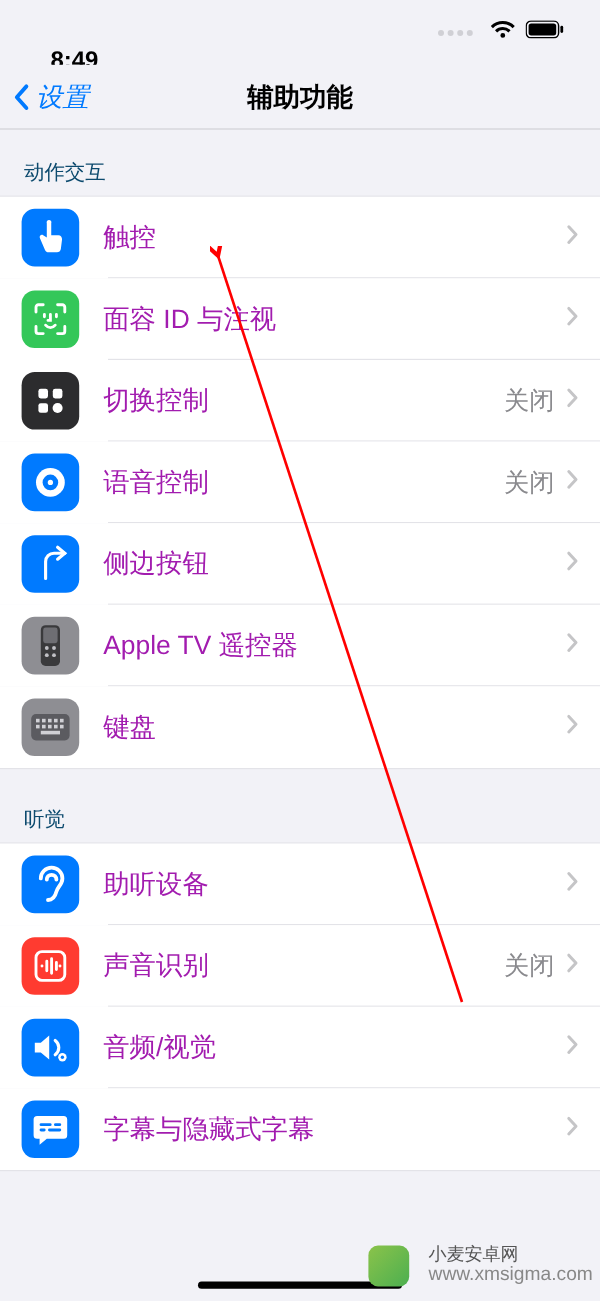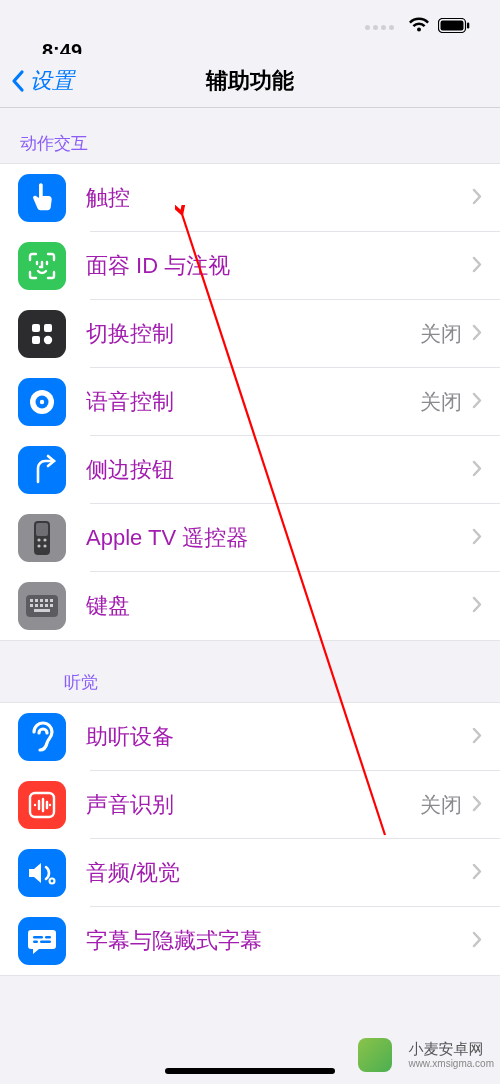"动作交互" .section-header { color: #8b5cf6 -> #0c4a6e }
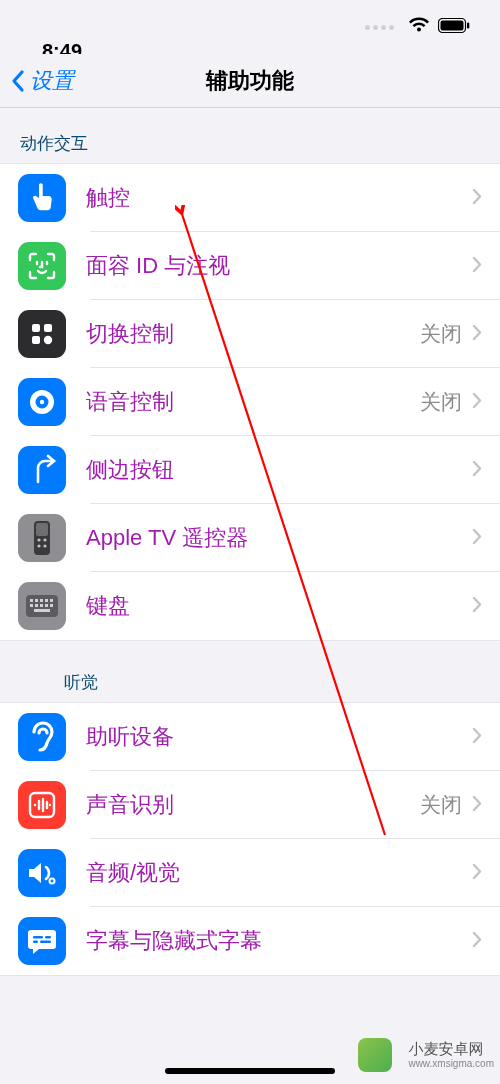"听觉" .section-header.tight { margin-left: 44px -> none }
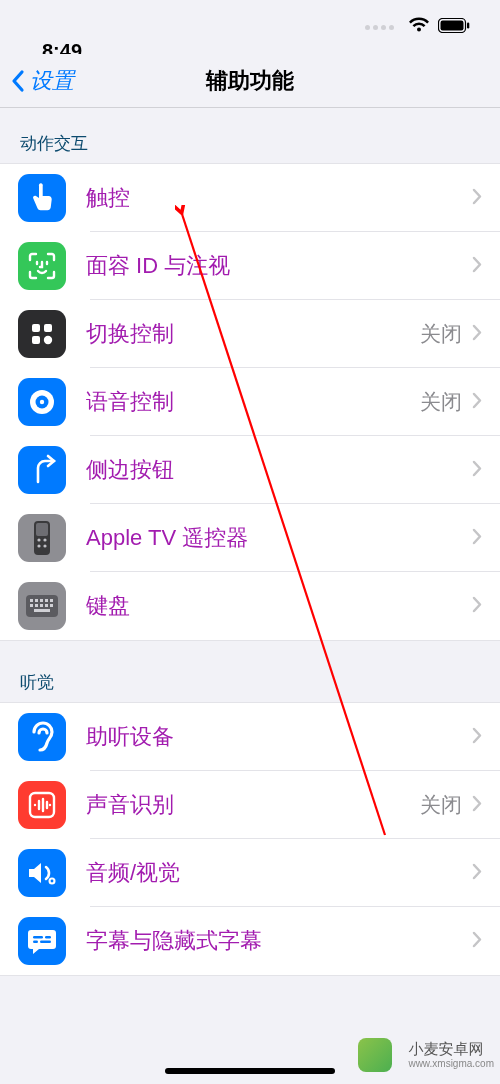"www.xmsigma.com" .wm-text small { font-size: 10px -> 16px }
